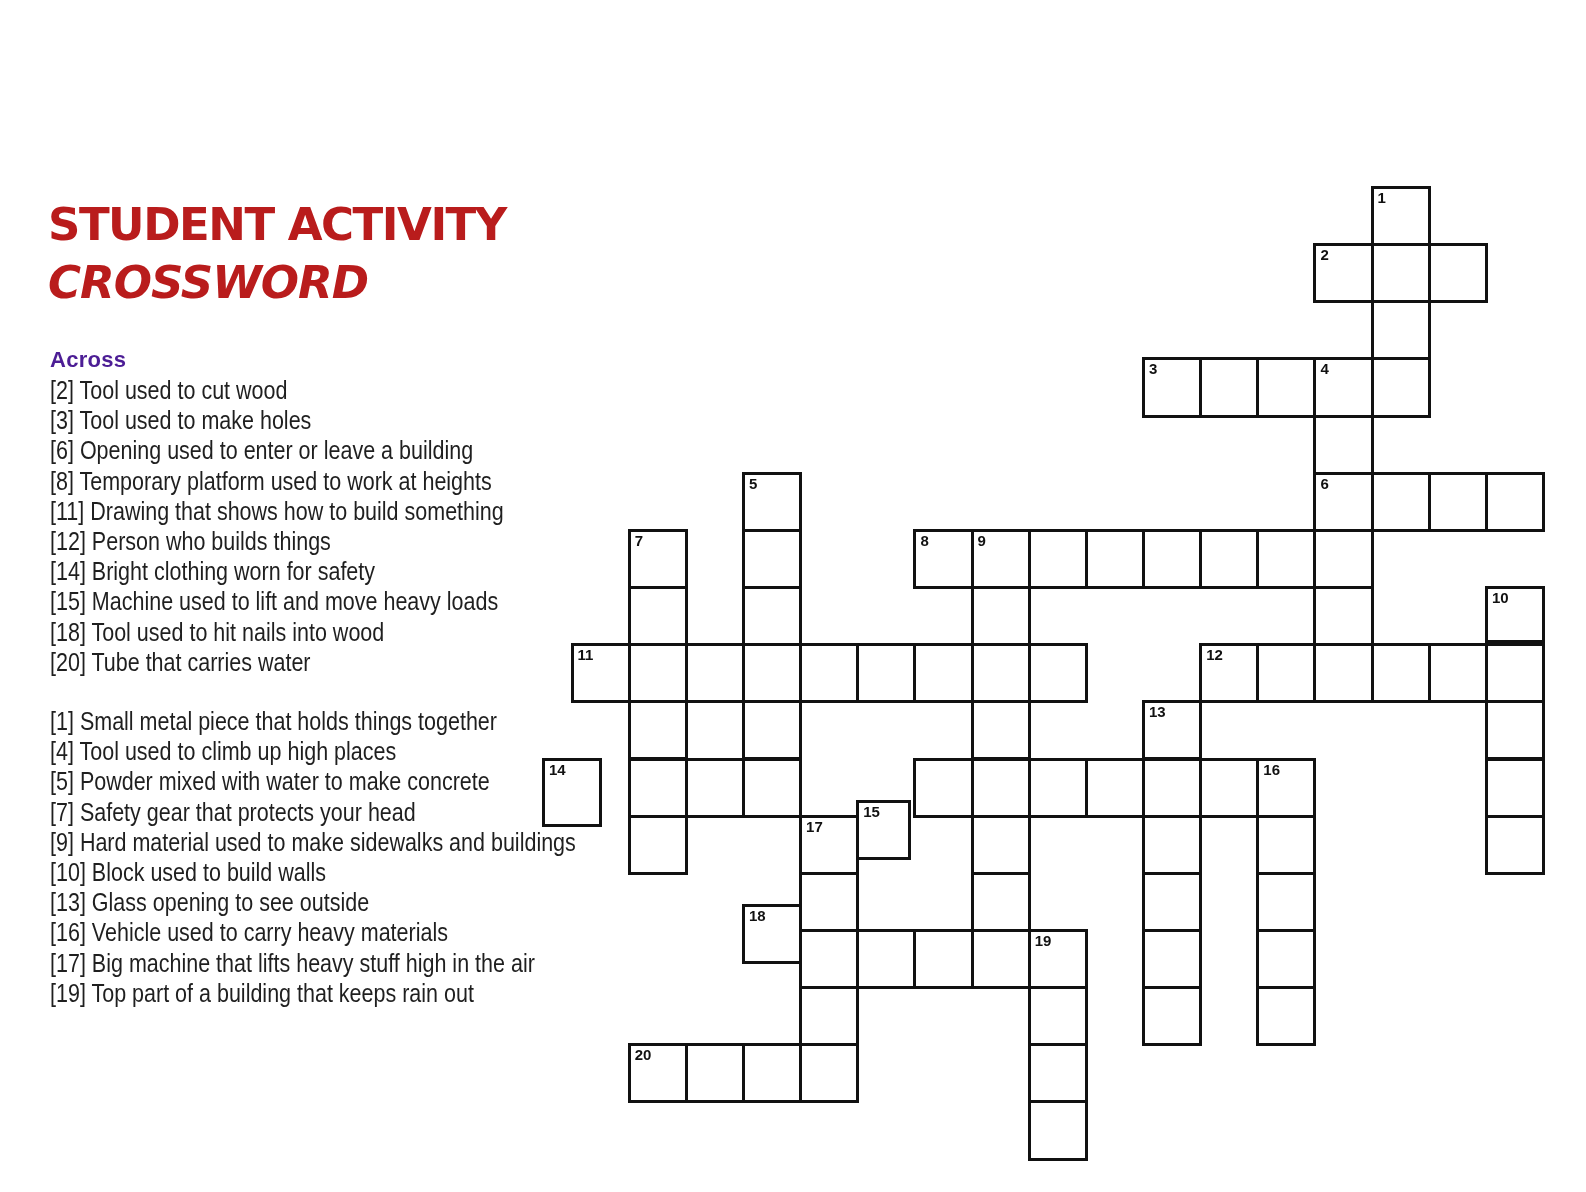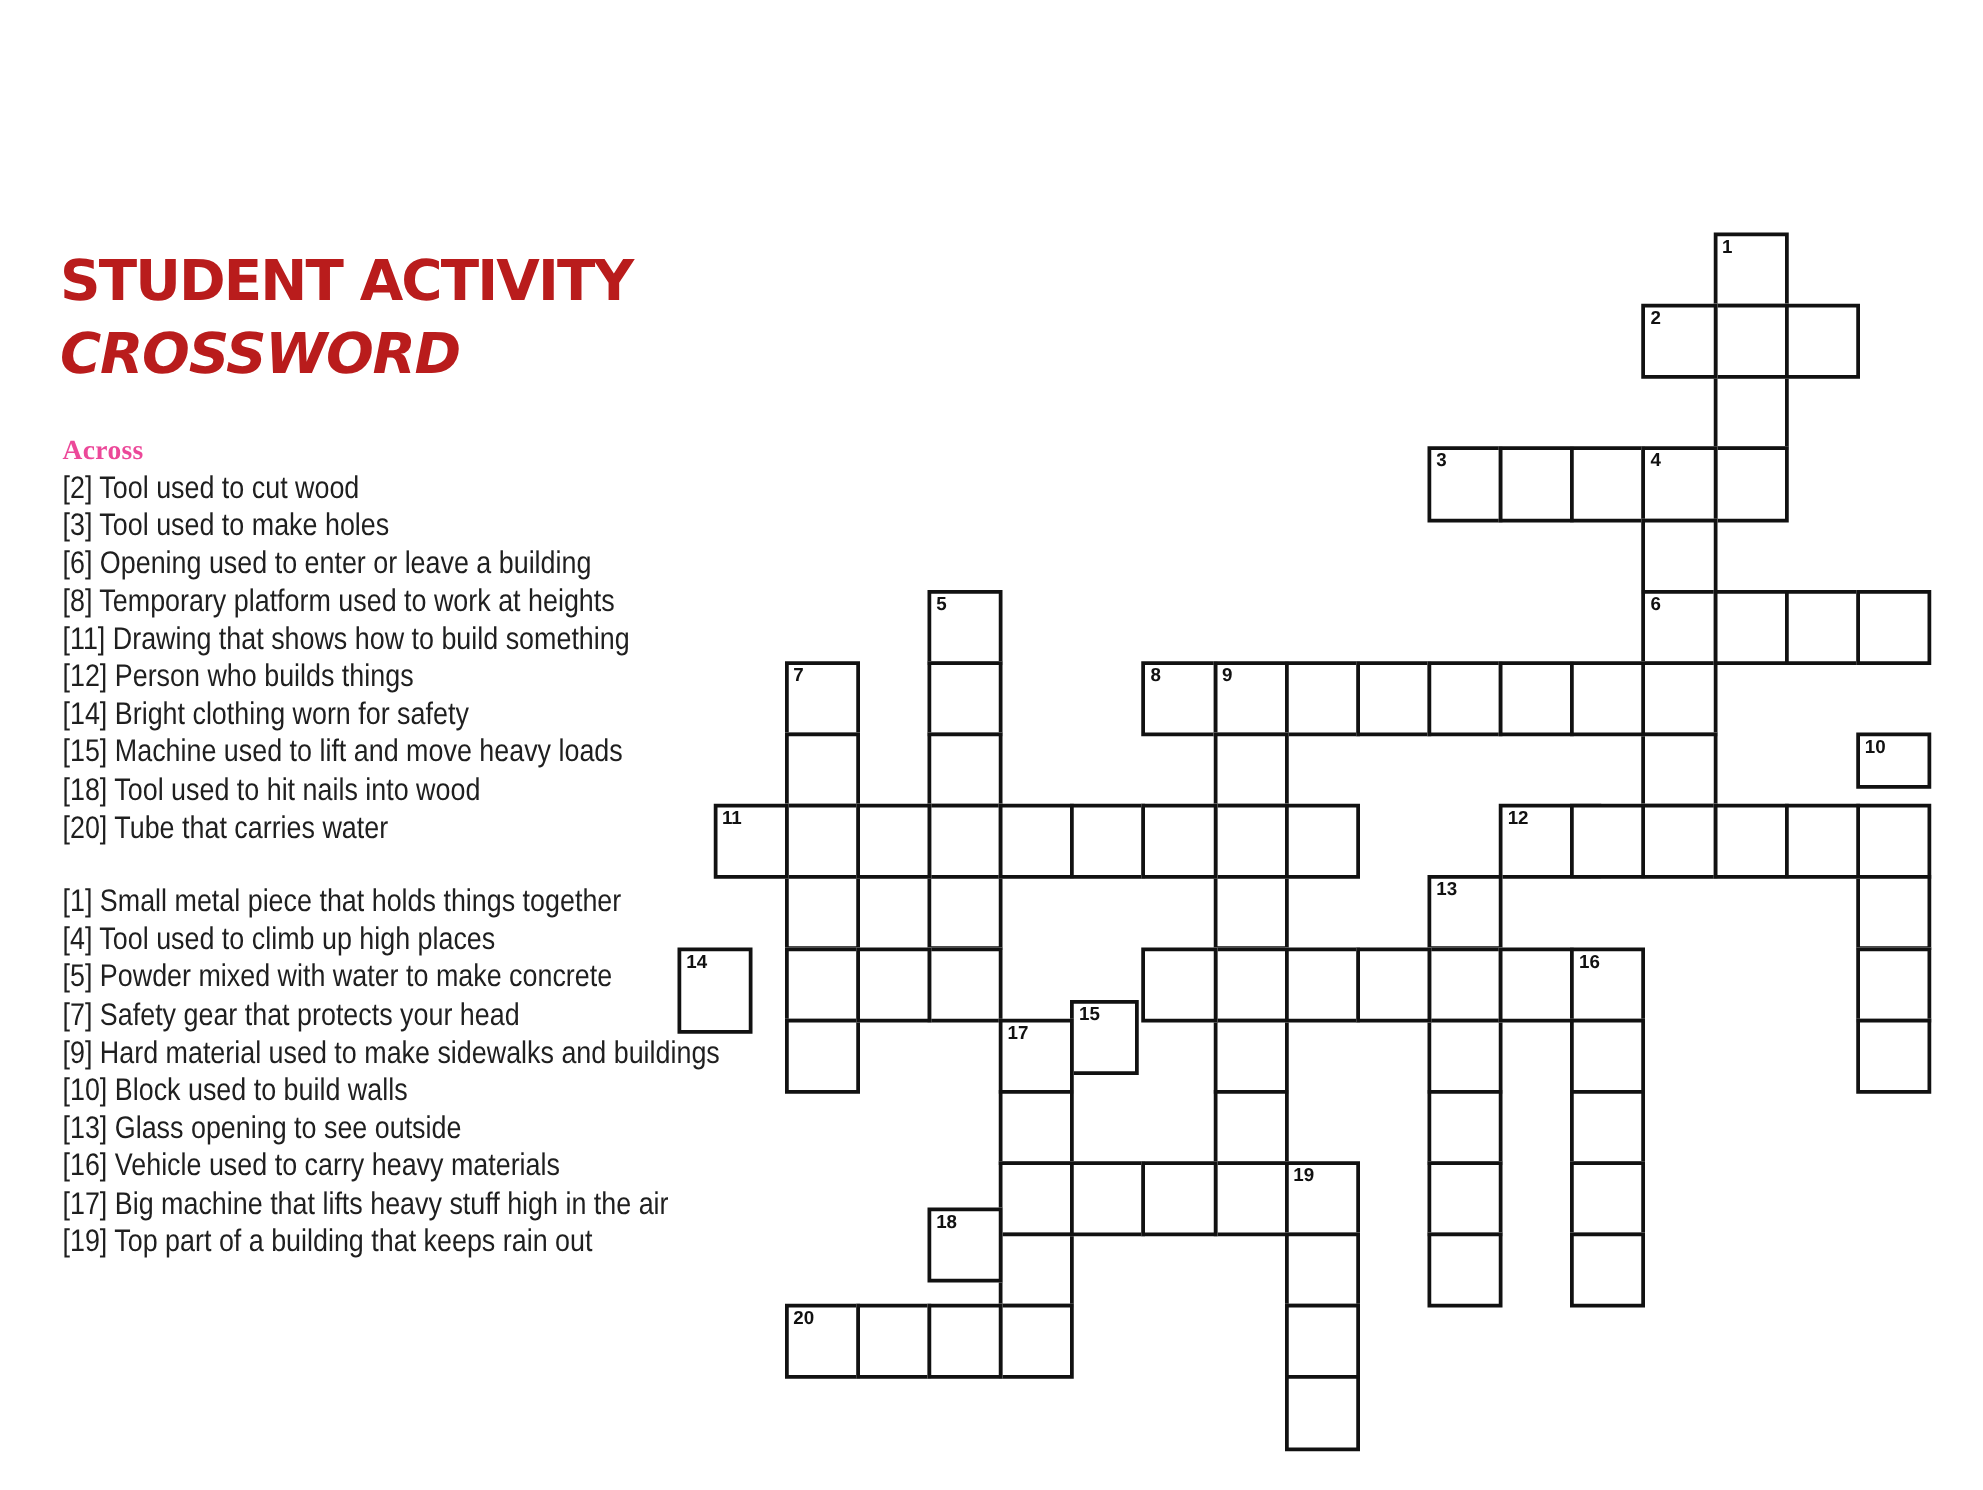"Across" .clue-heading { color: #ec4899 -> #4c1d95; font-family: Liberation Serif, serif -> Liberation Sans, sans-serif }
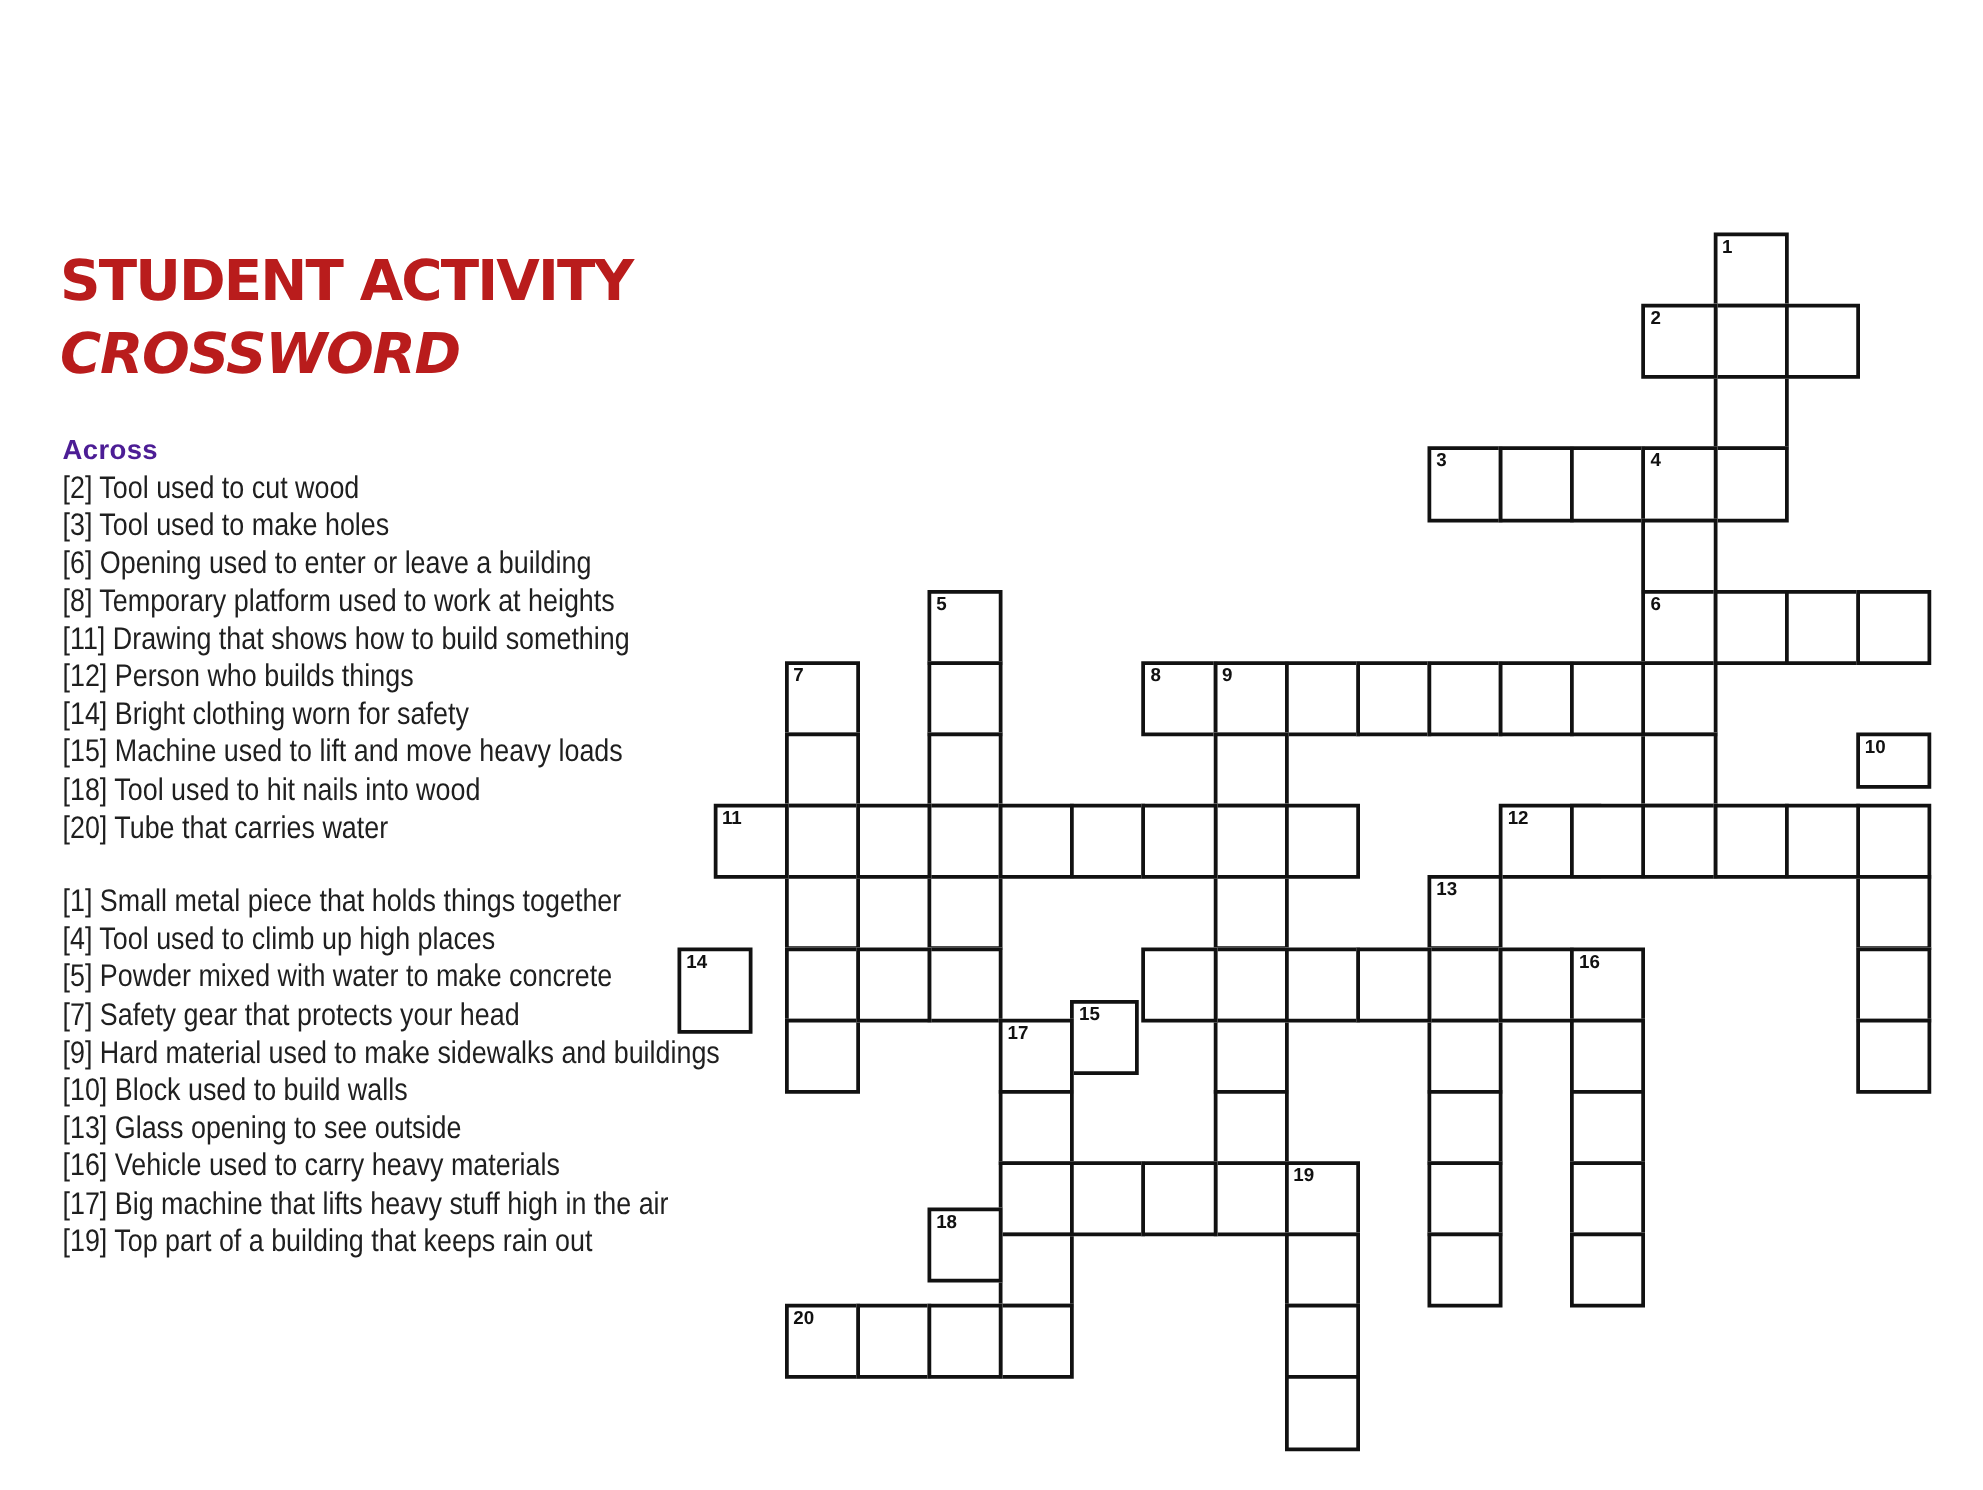"10" div.cell { height: 45px -> 57px }
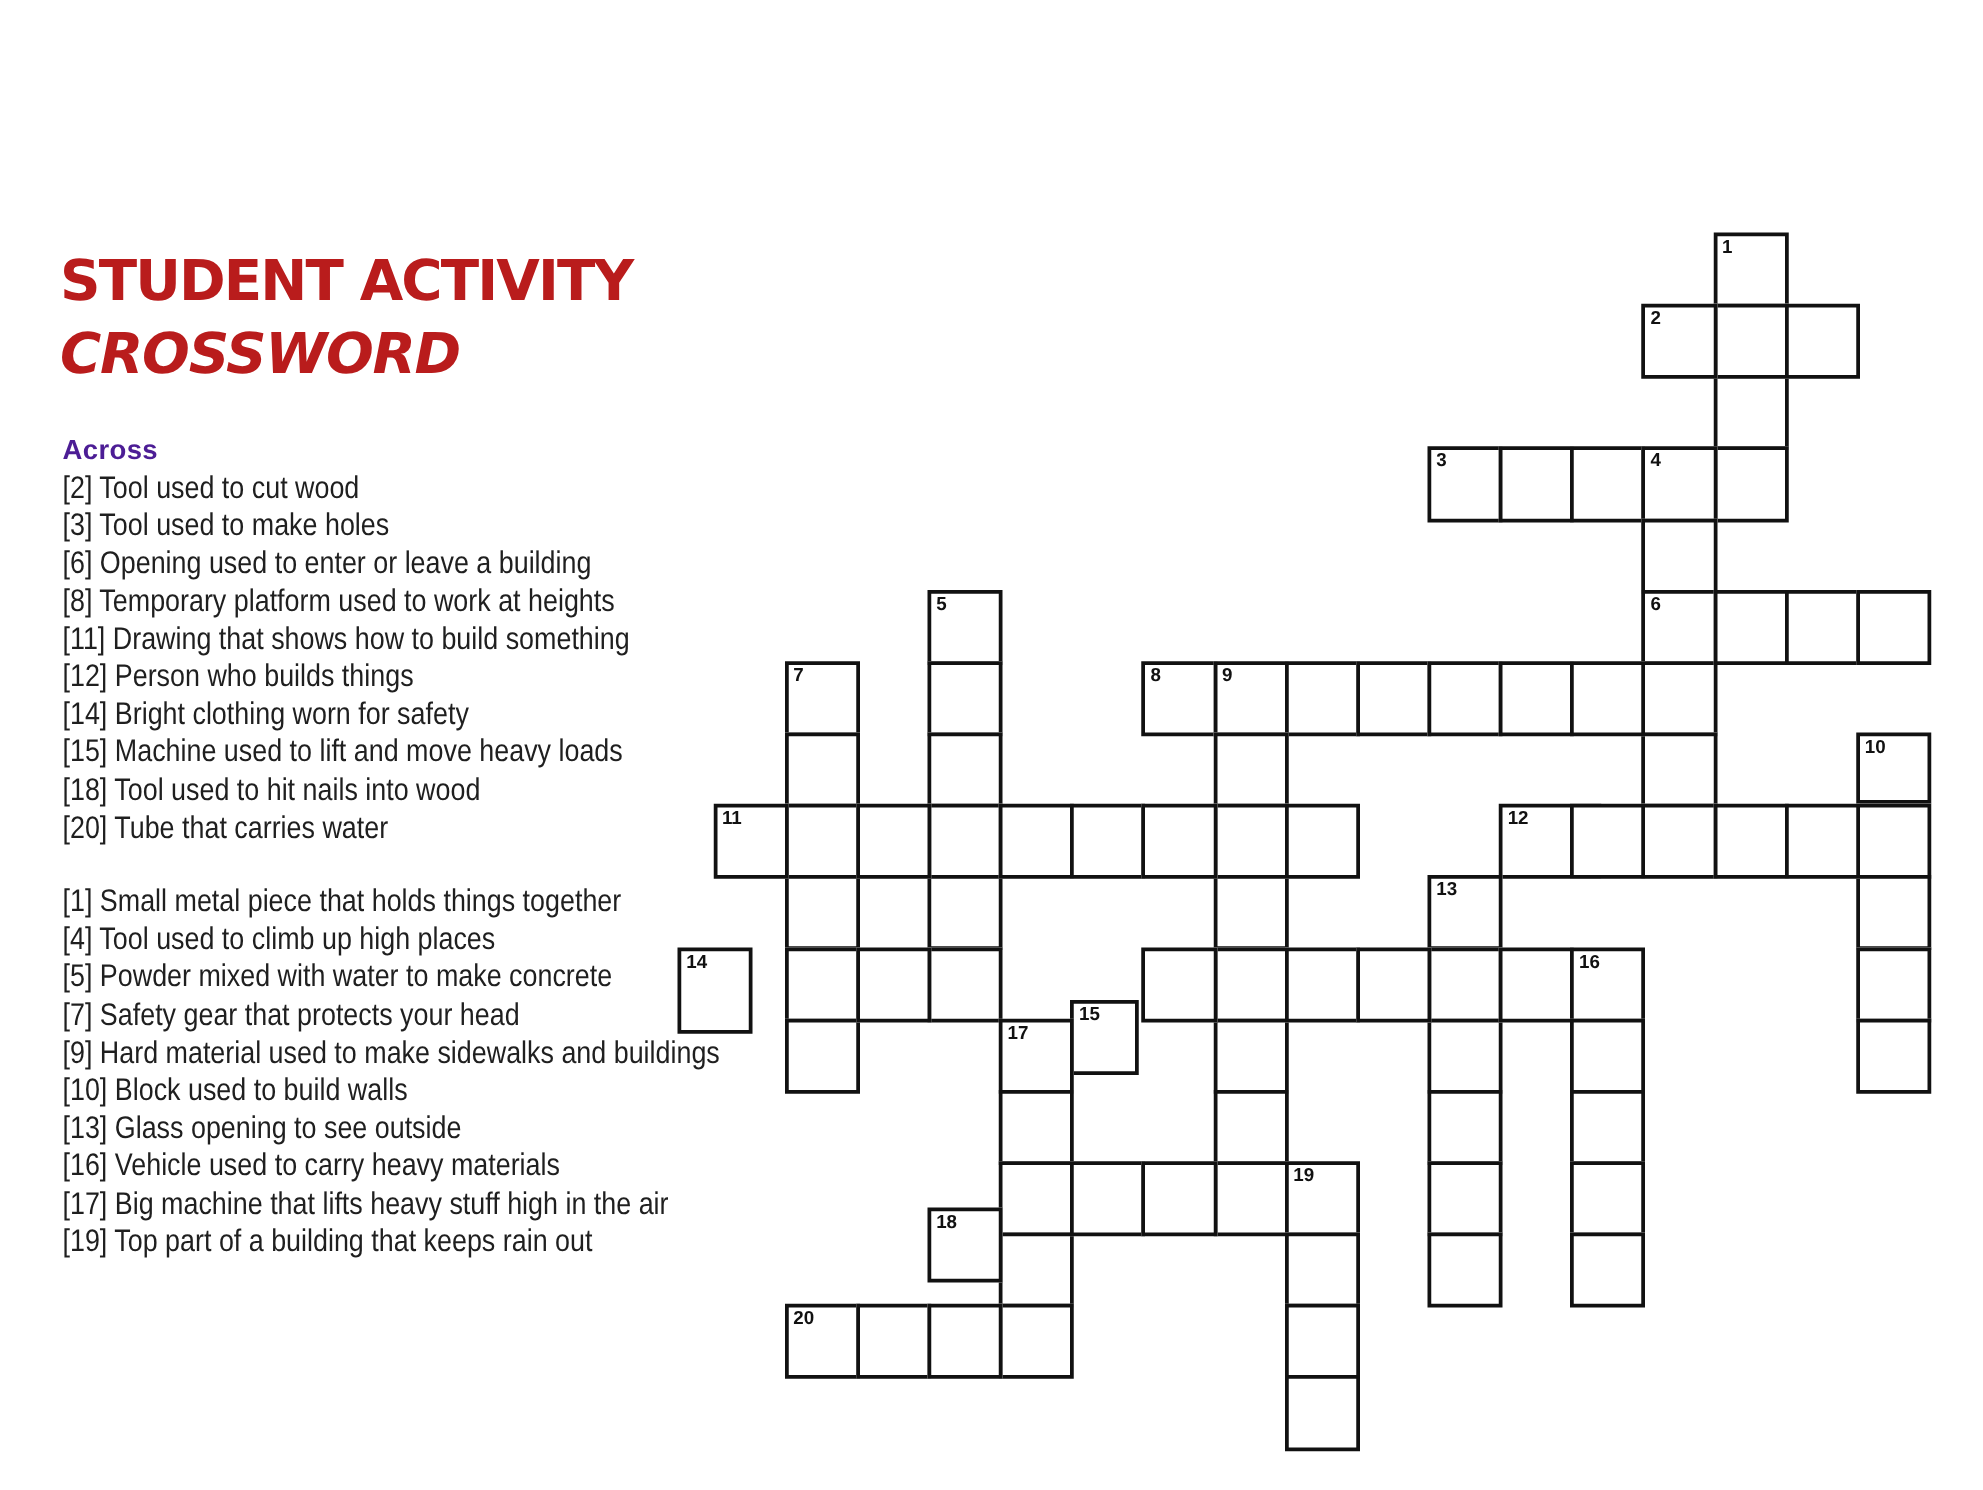"18" div.cell { top: 966px -> 904px }
